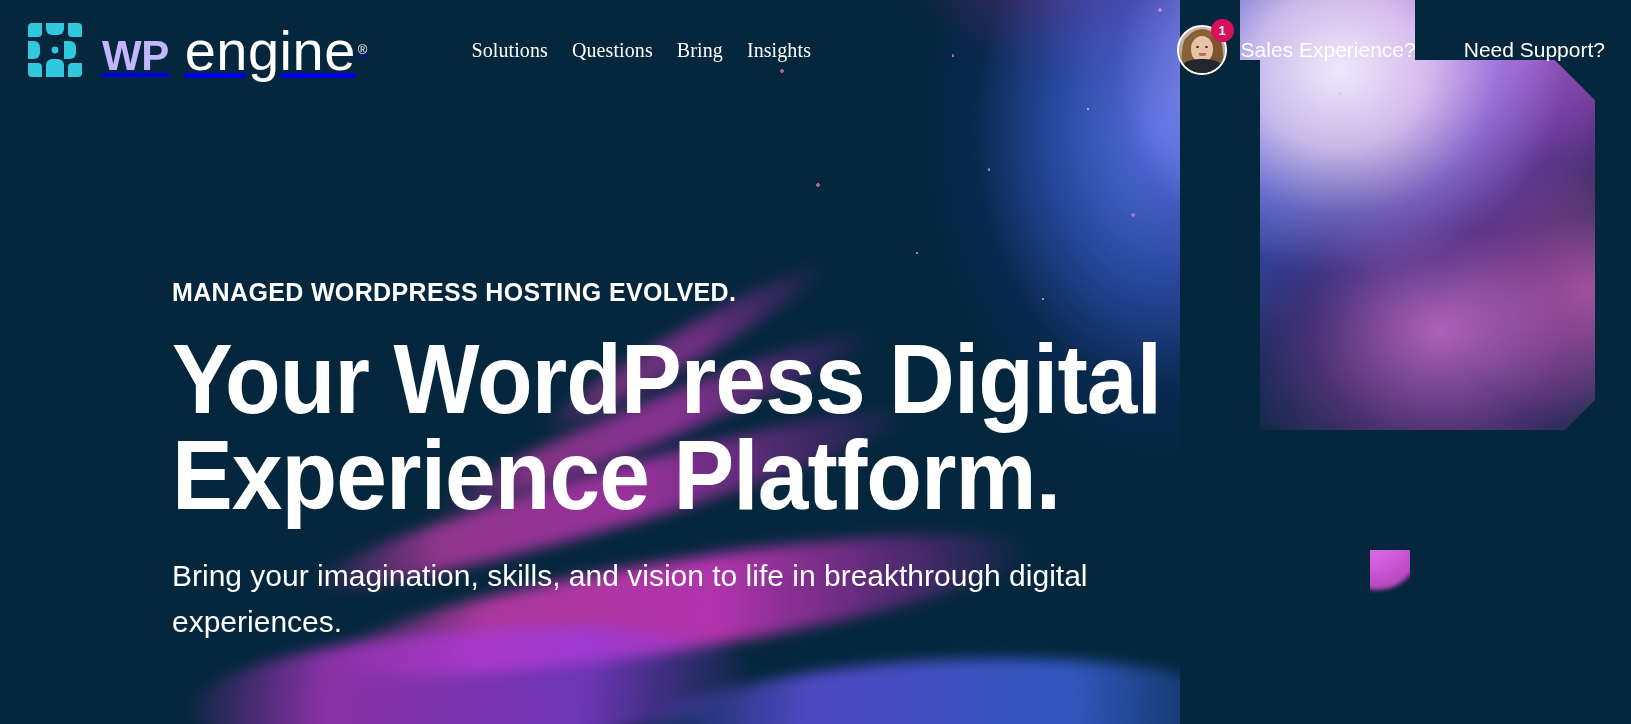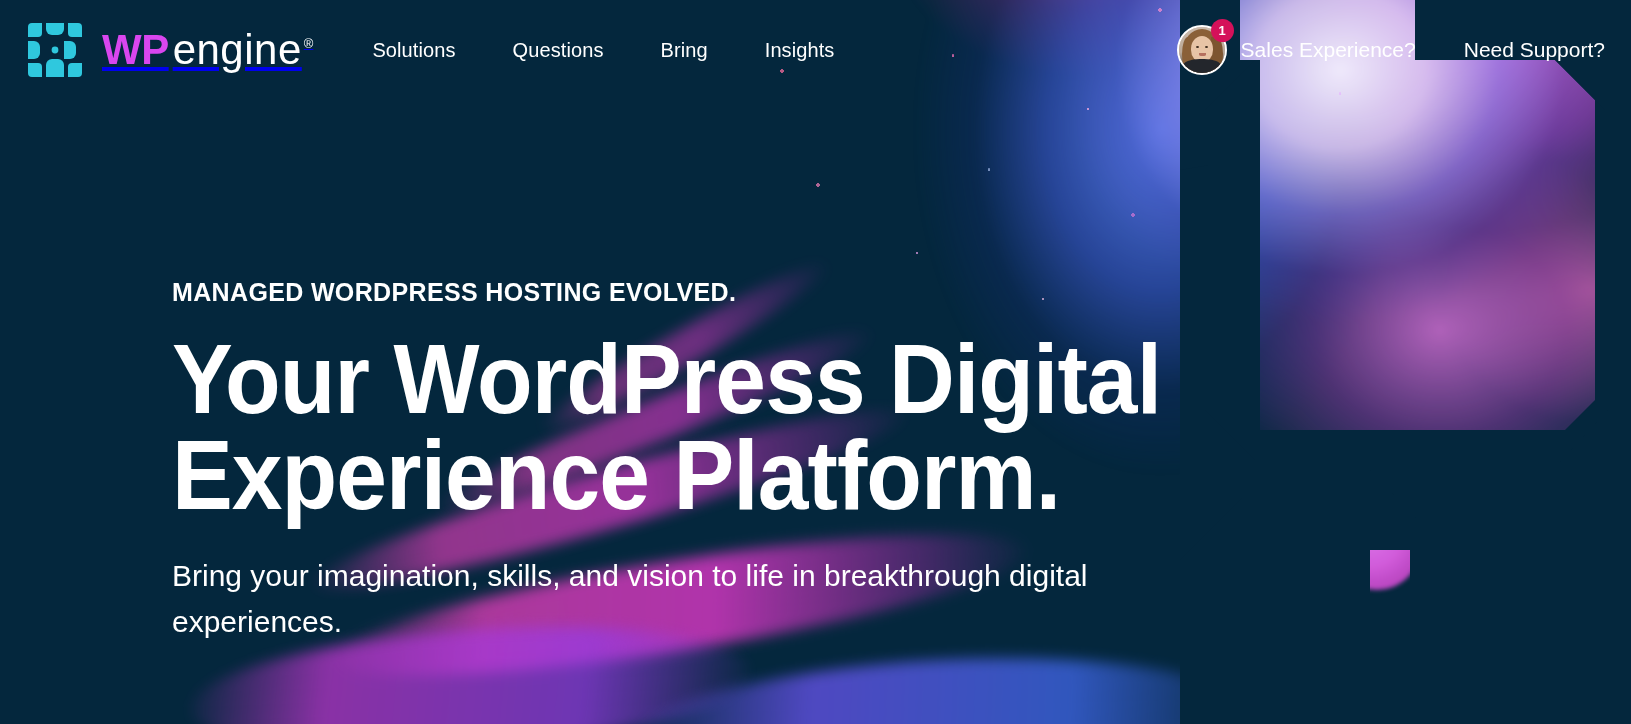"WP" .wm-wp { color: #d946ef -> #c4b5fd }
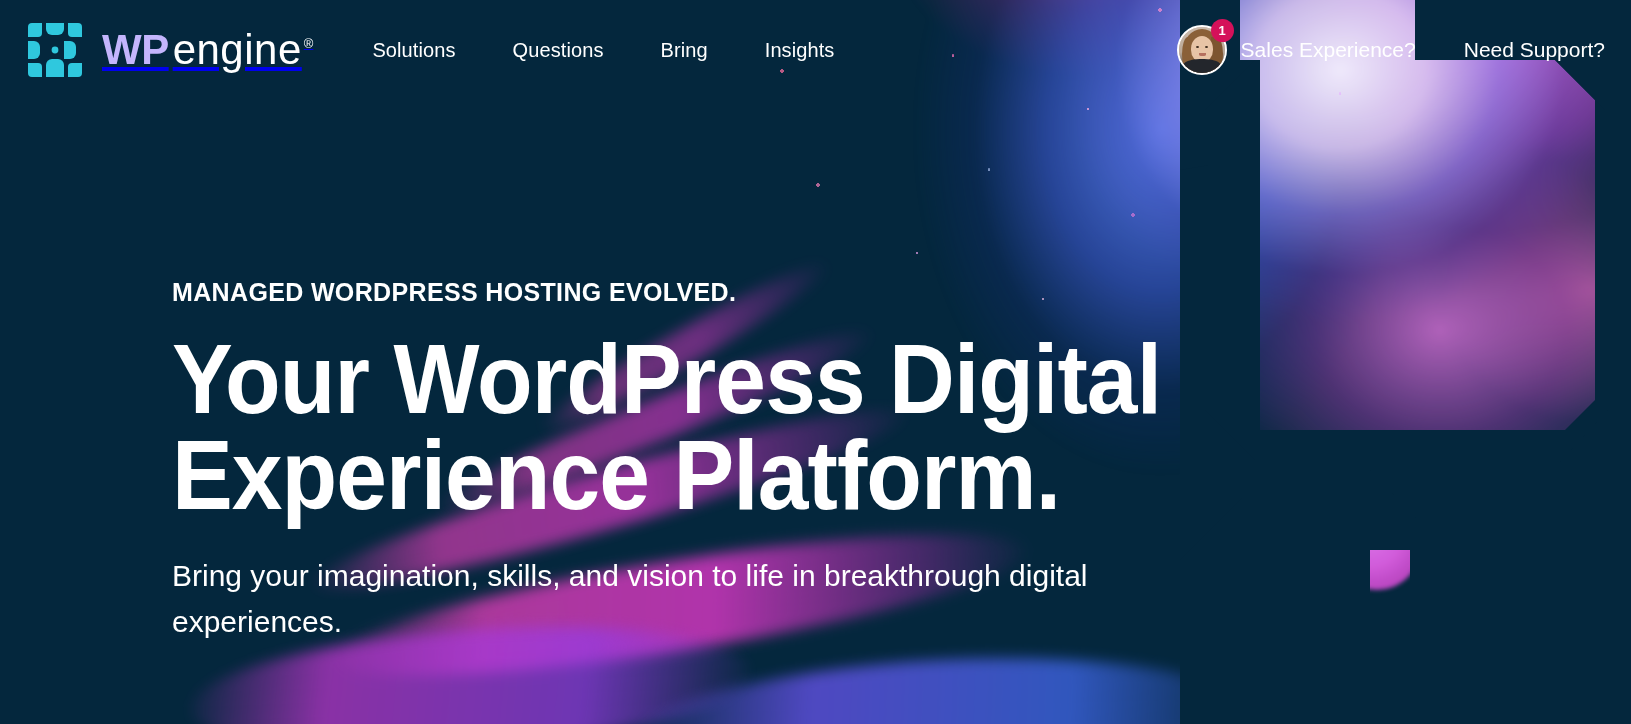"engine" .wm-engine { font-size: 42px -> 56px; margin-left: 4px -> 16px }
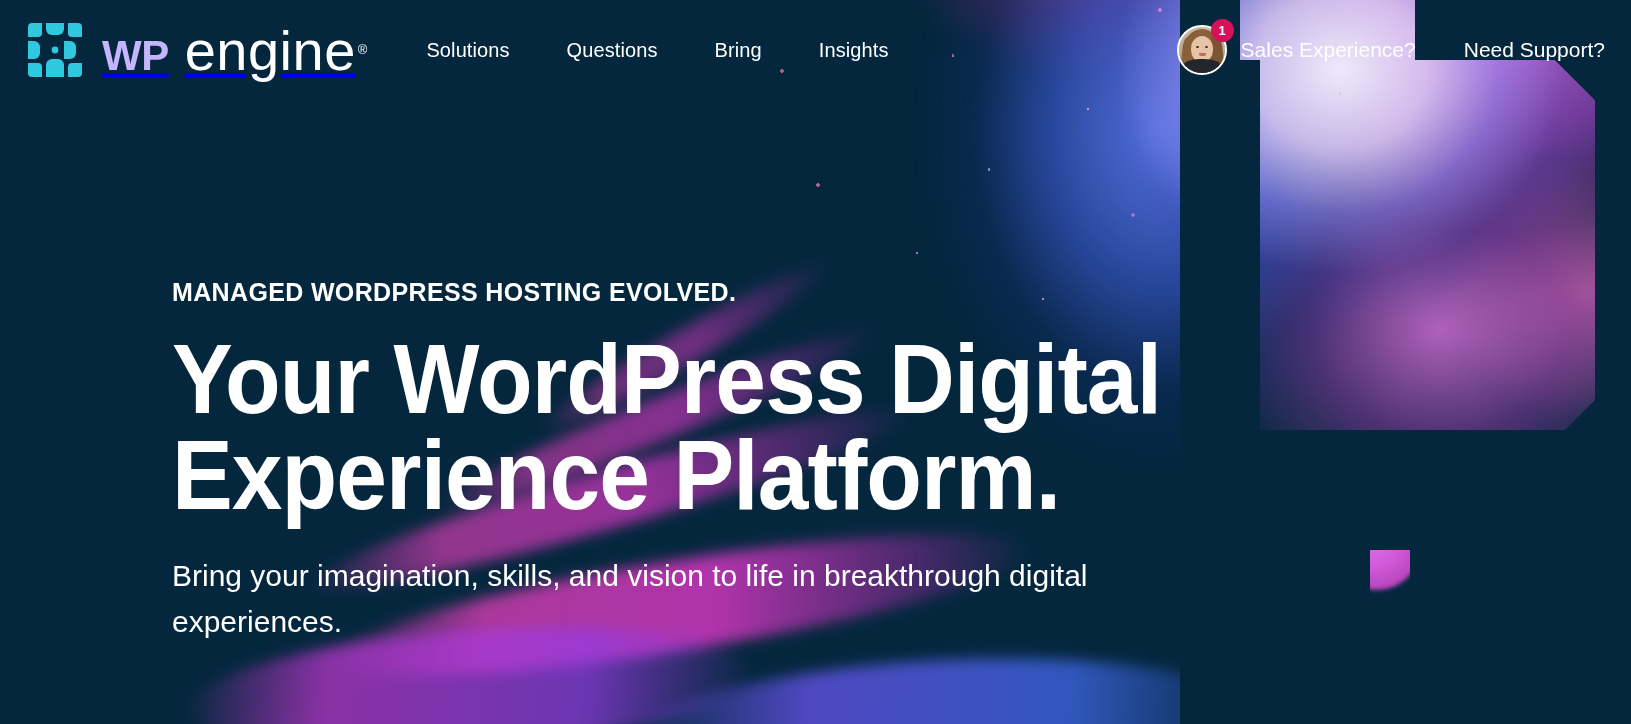"Solutions" .nav { font-family: none -> Liberation Serif, serif; gap: 57px -> 24px; margin-left: 59px -> 104px }
